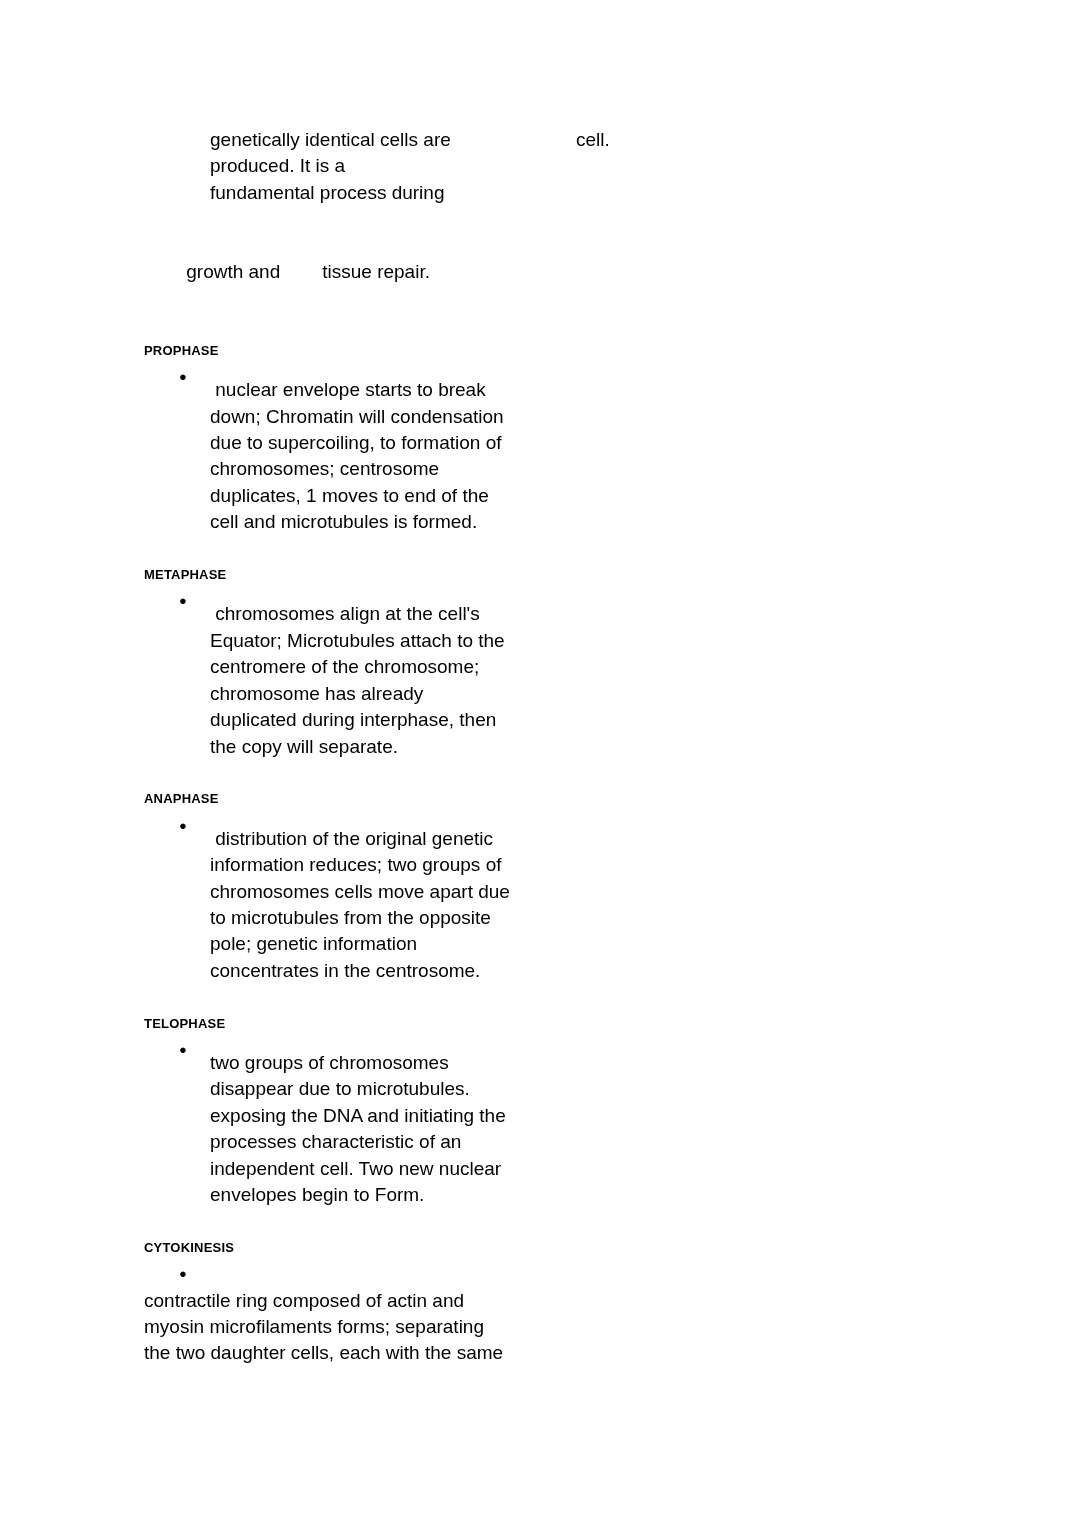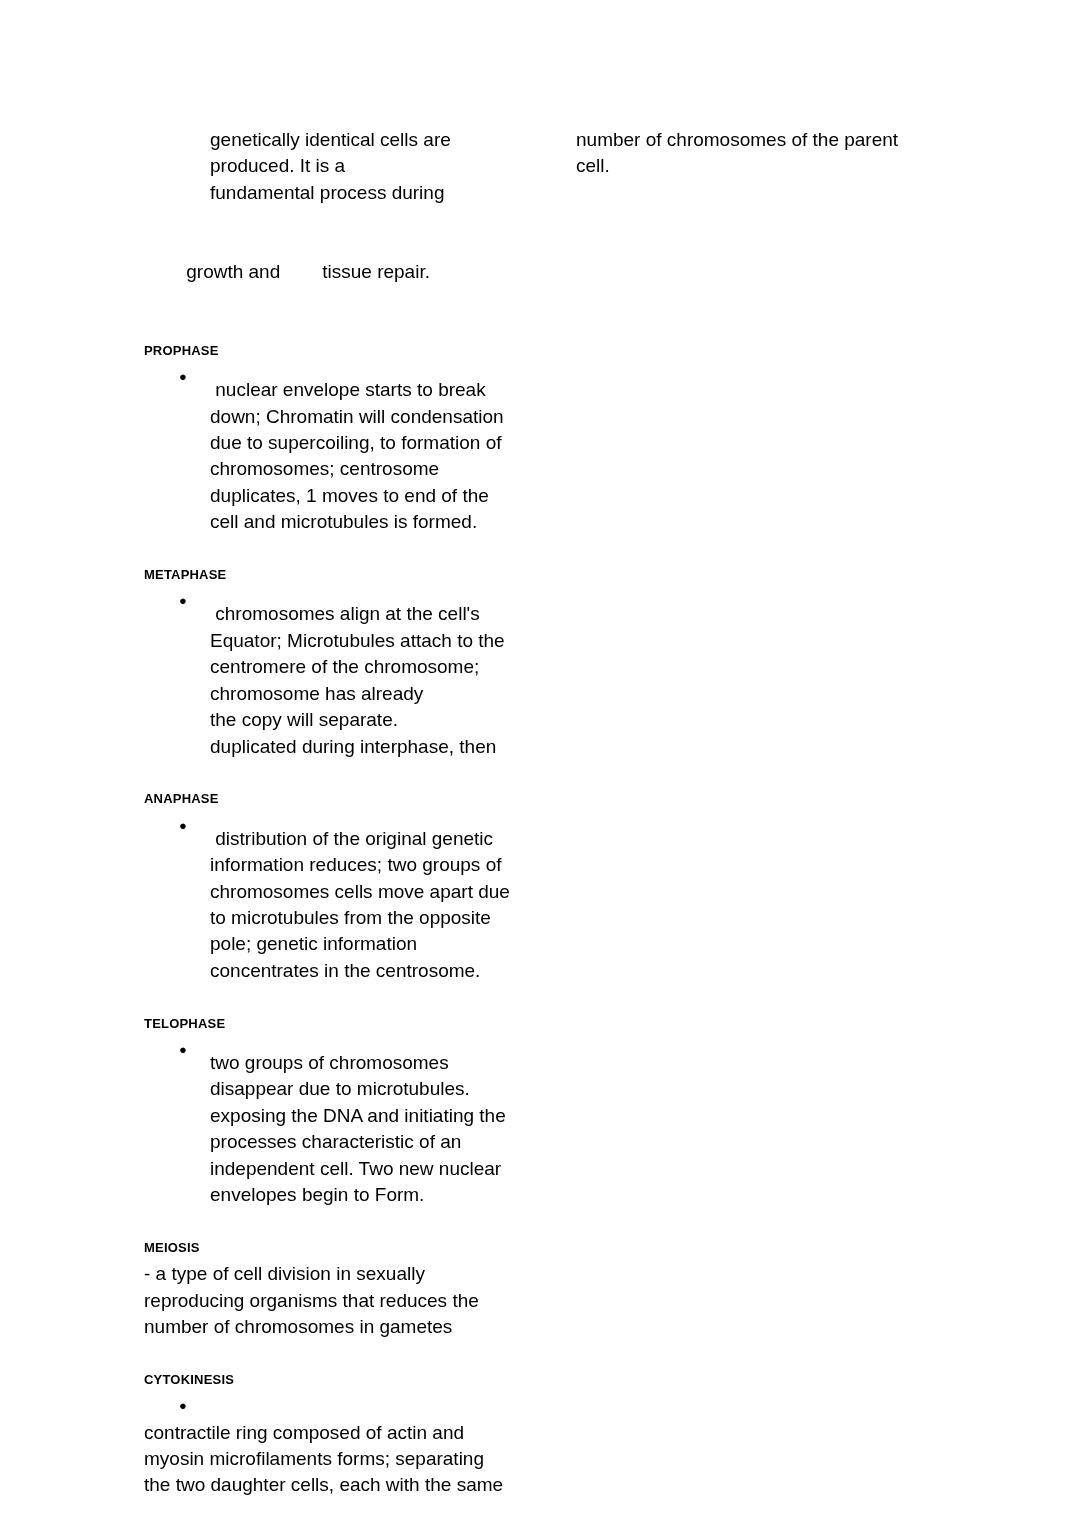"number of chromosomes of the" span.t-line { html: <span>number of chromosomes of the parent</span> -> none }
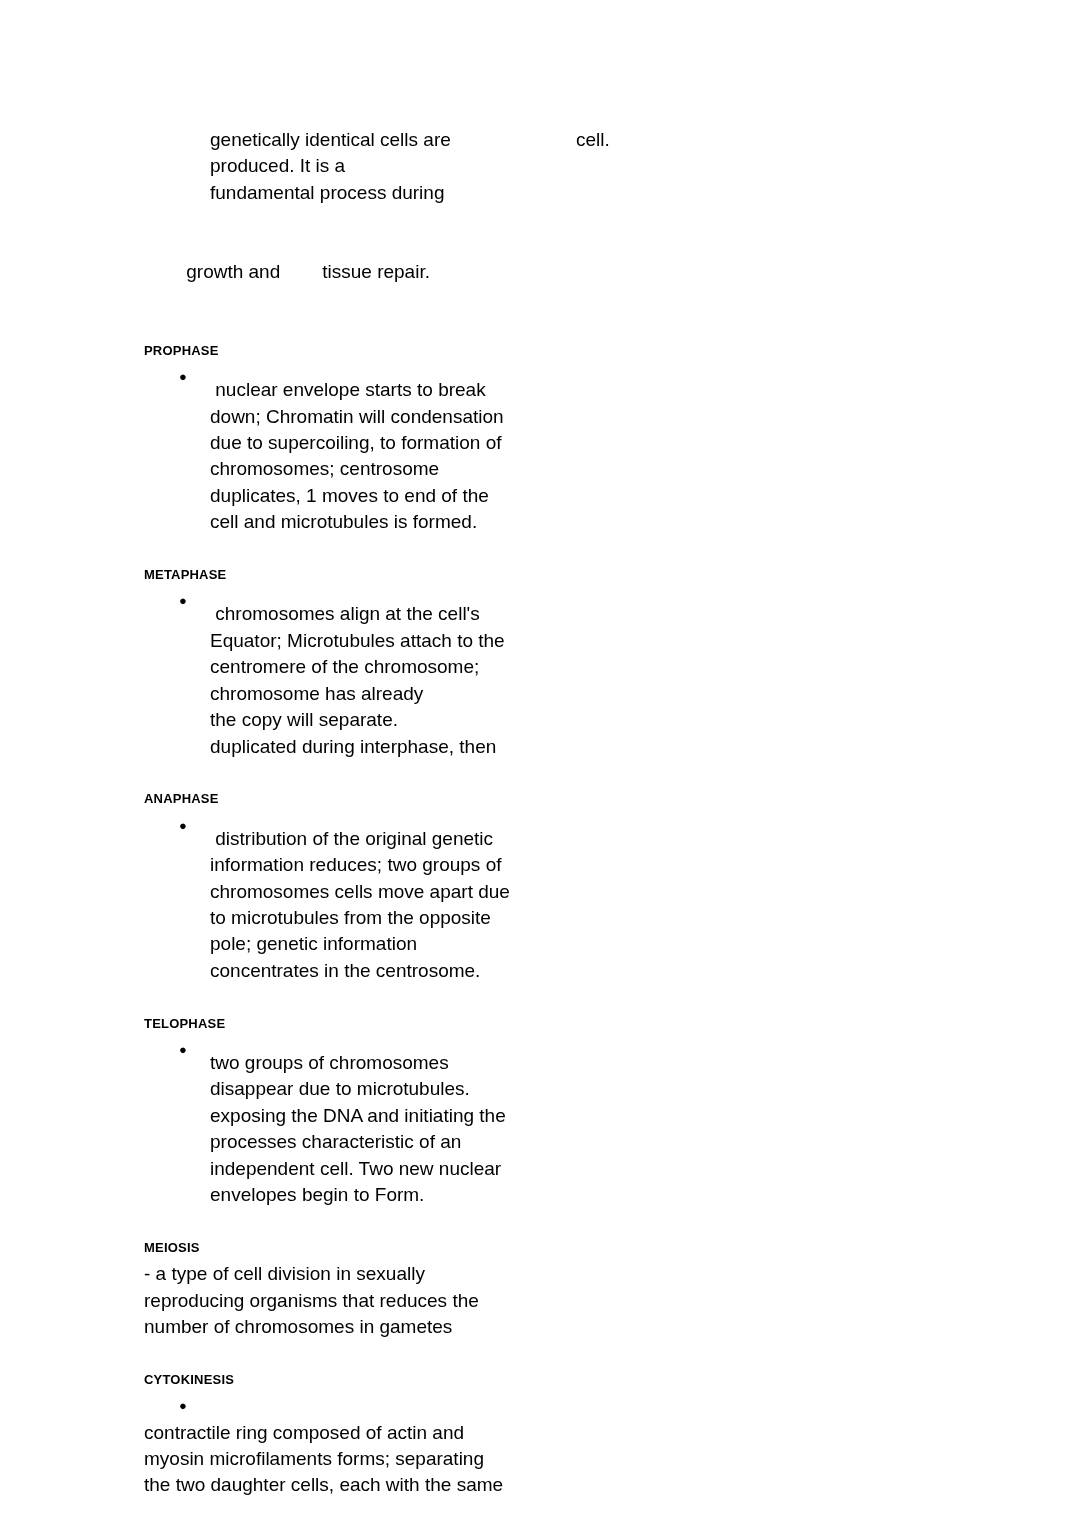"the copy will separate." span.t-line { order: before "duplicated during interphase, then" -> after "duplicated during interphase, then" }
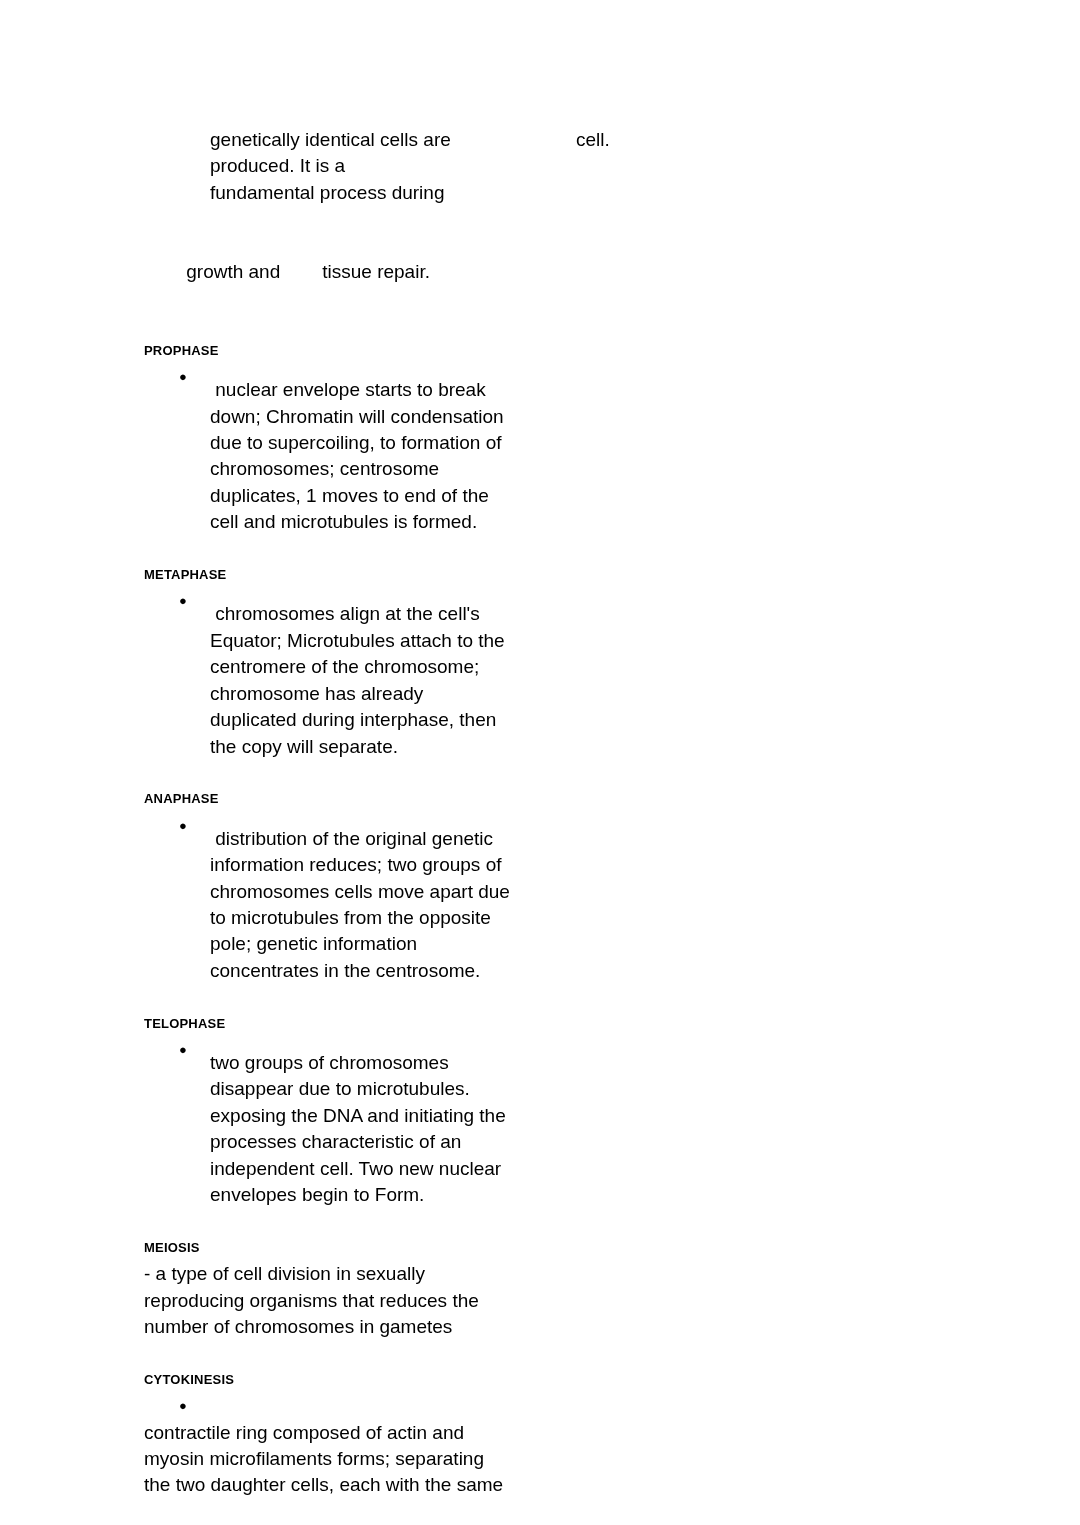"MEIOSIS" section.sec { html: <section> <h2>MEIOSIS</h2> <div> <span>- a type of cell division in sexually</span> <span>reproducing organisms that reduces the</span> <span>number of chromosomes in gametes</span> </div> </section> -> none }
